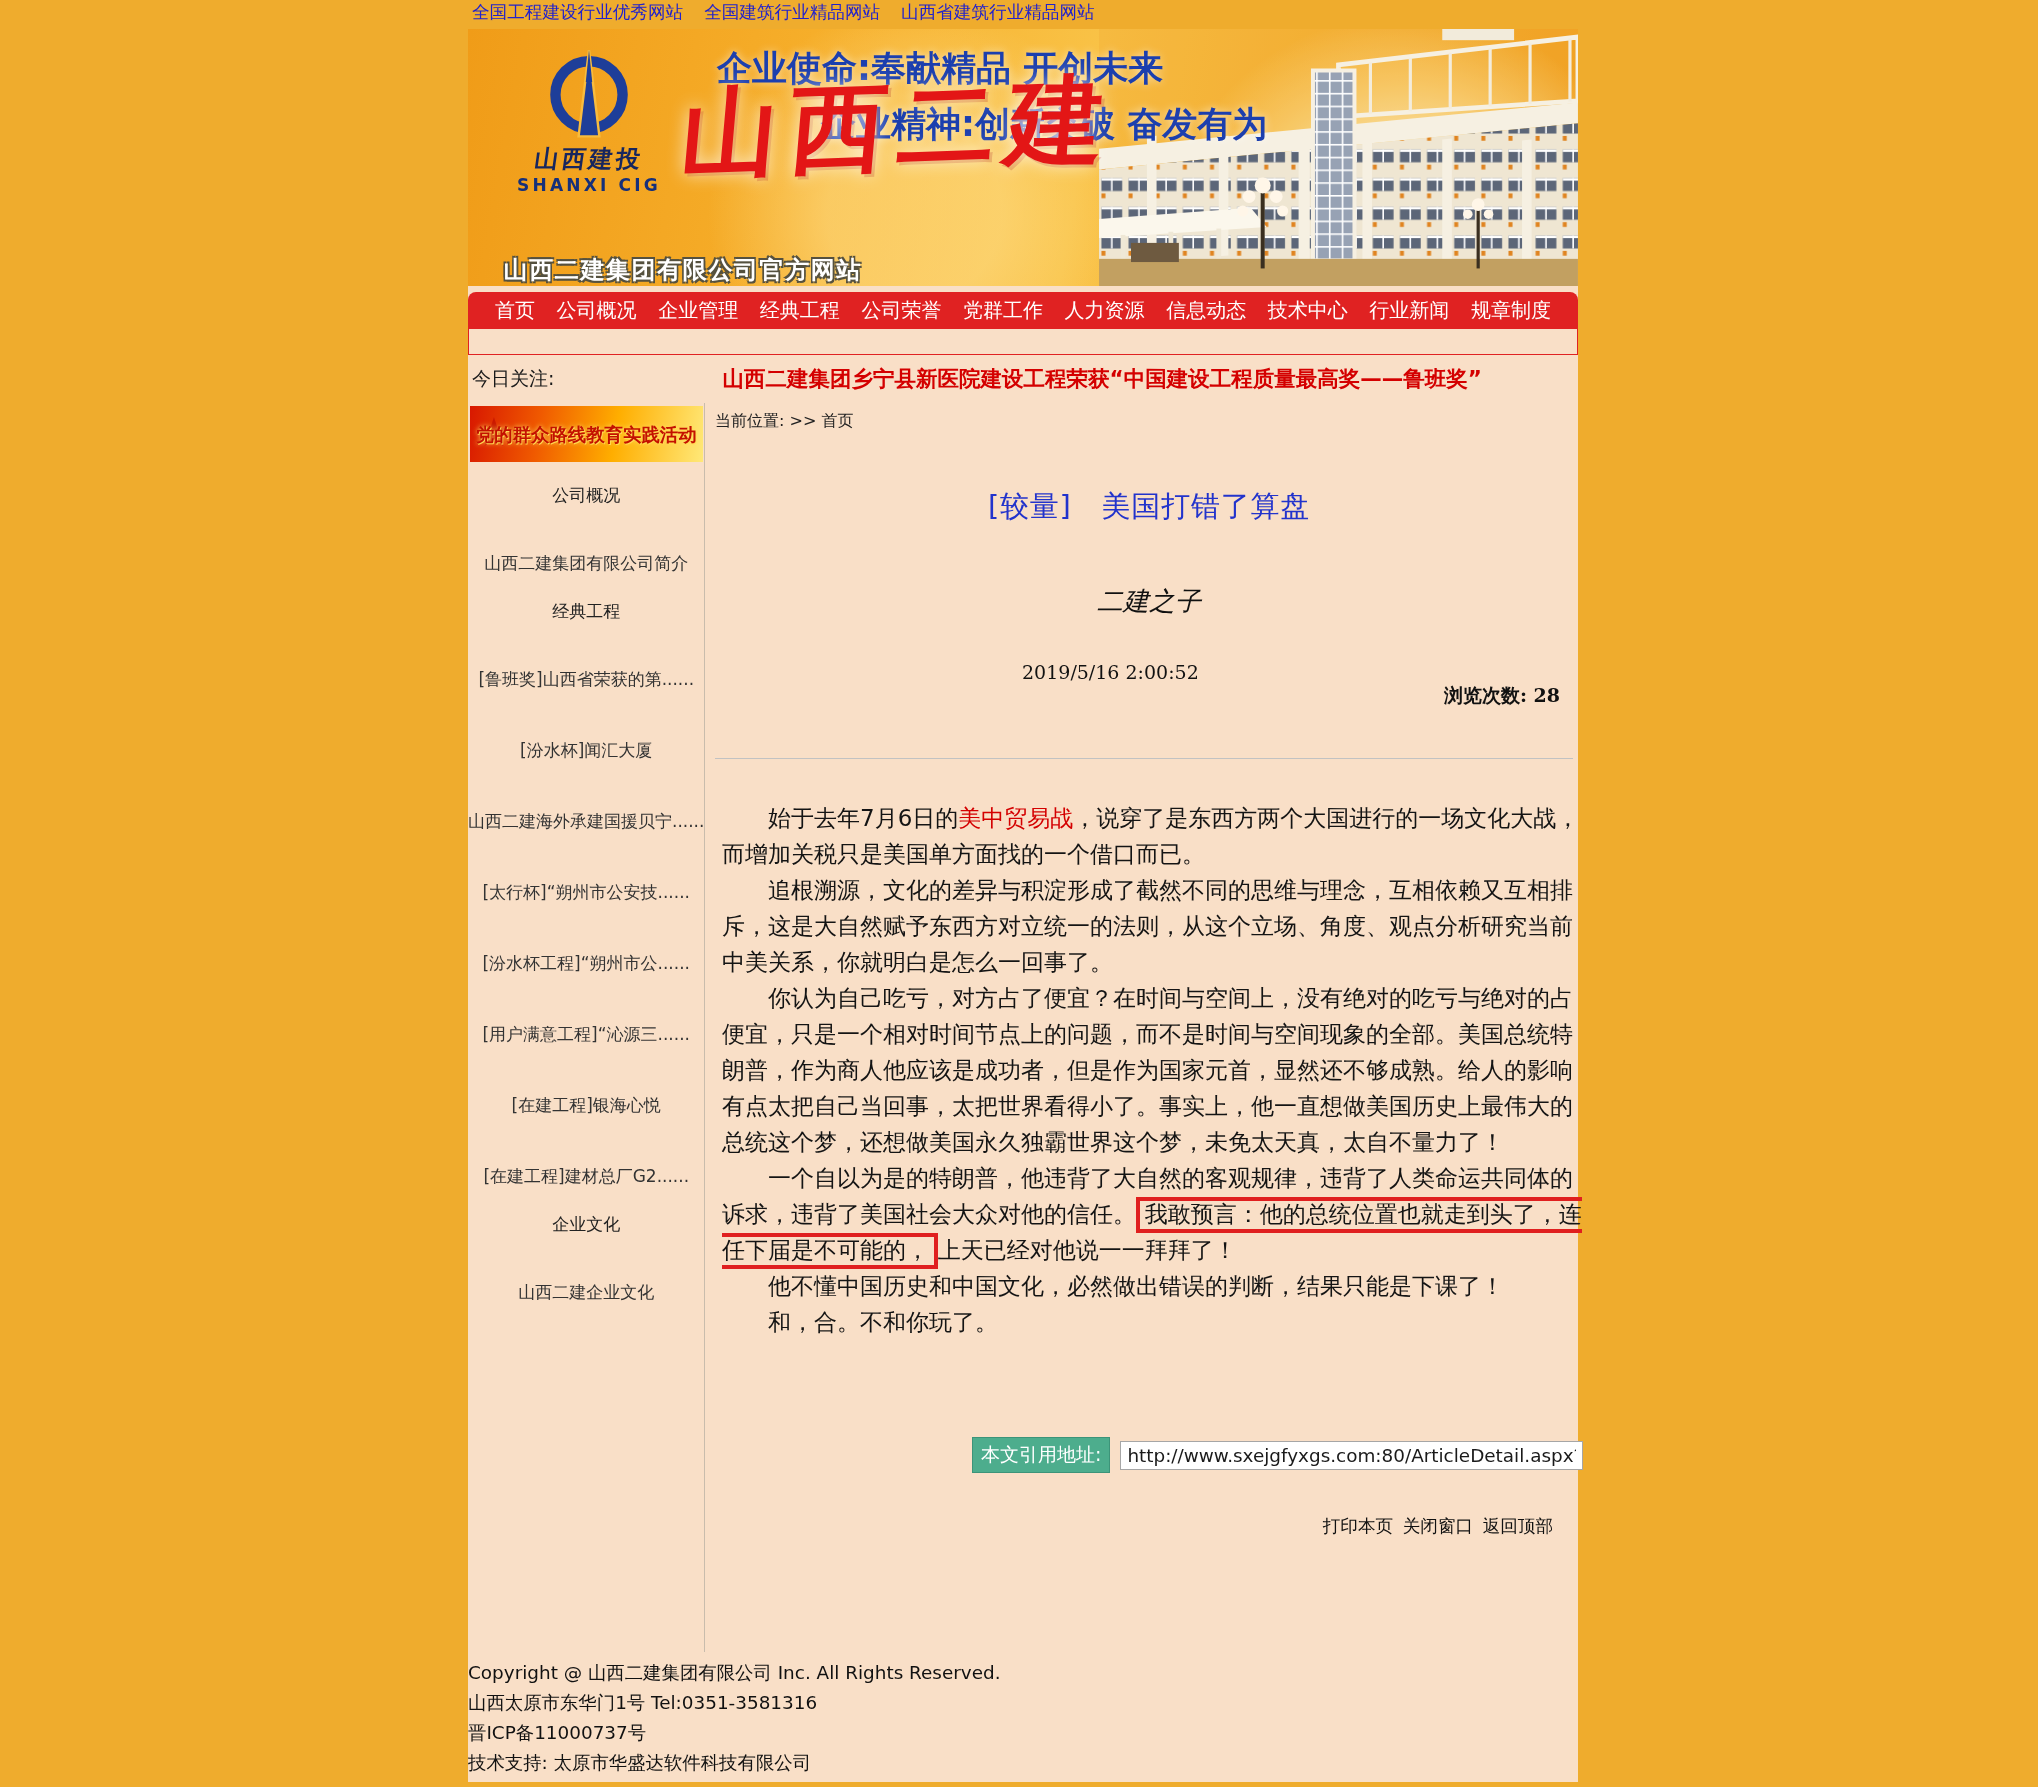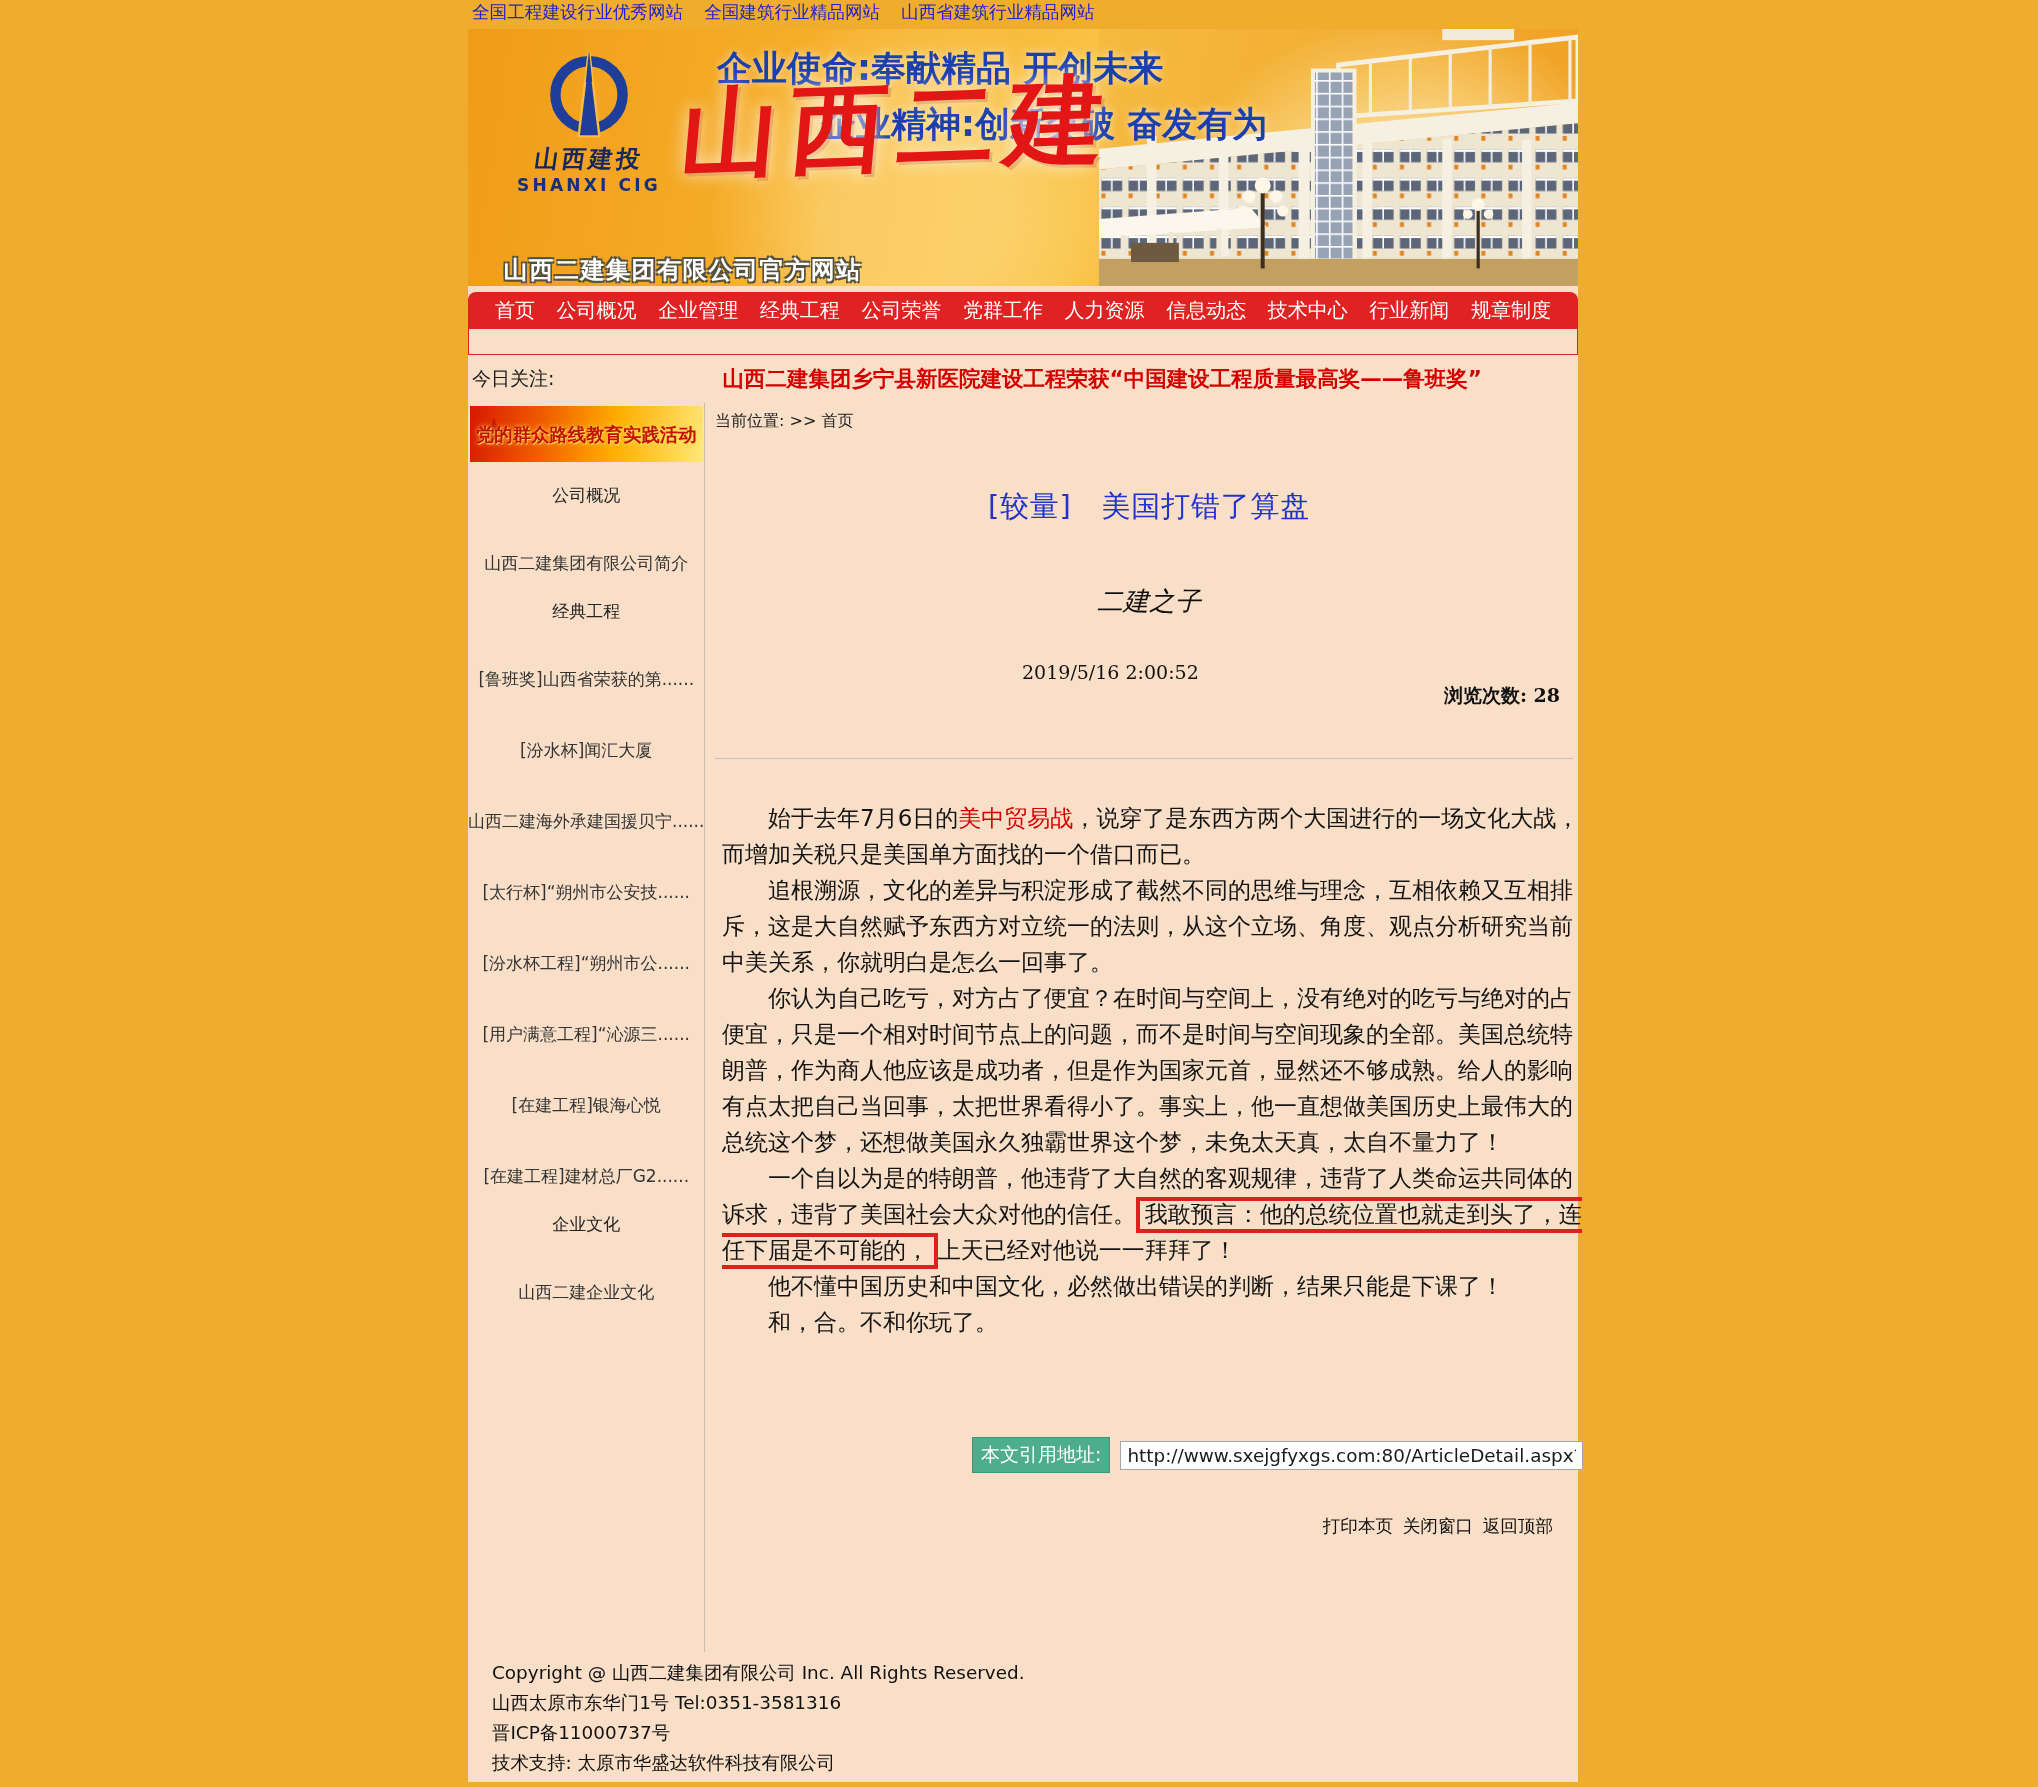"Copyright @ 山西二建集团有限公司 Inc. All" .footer-line { padding-left: 24px -> none }
